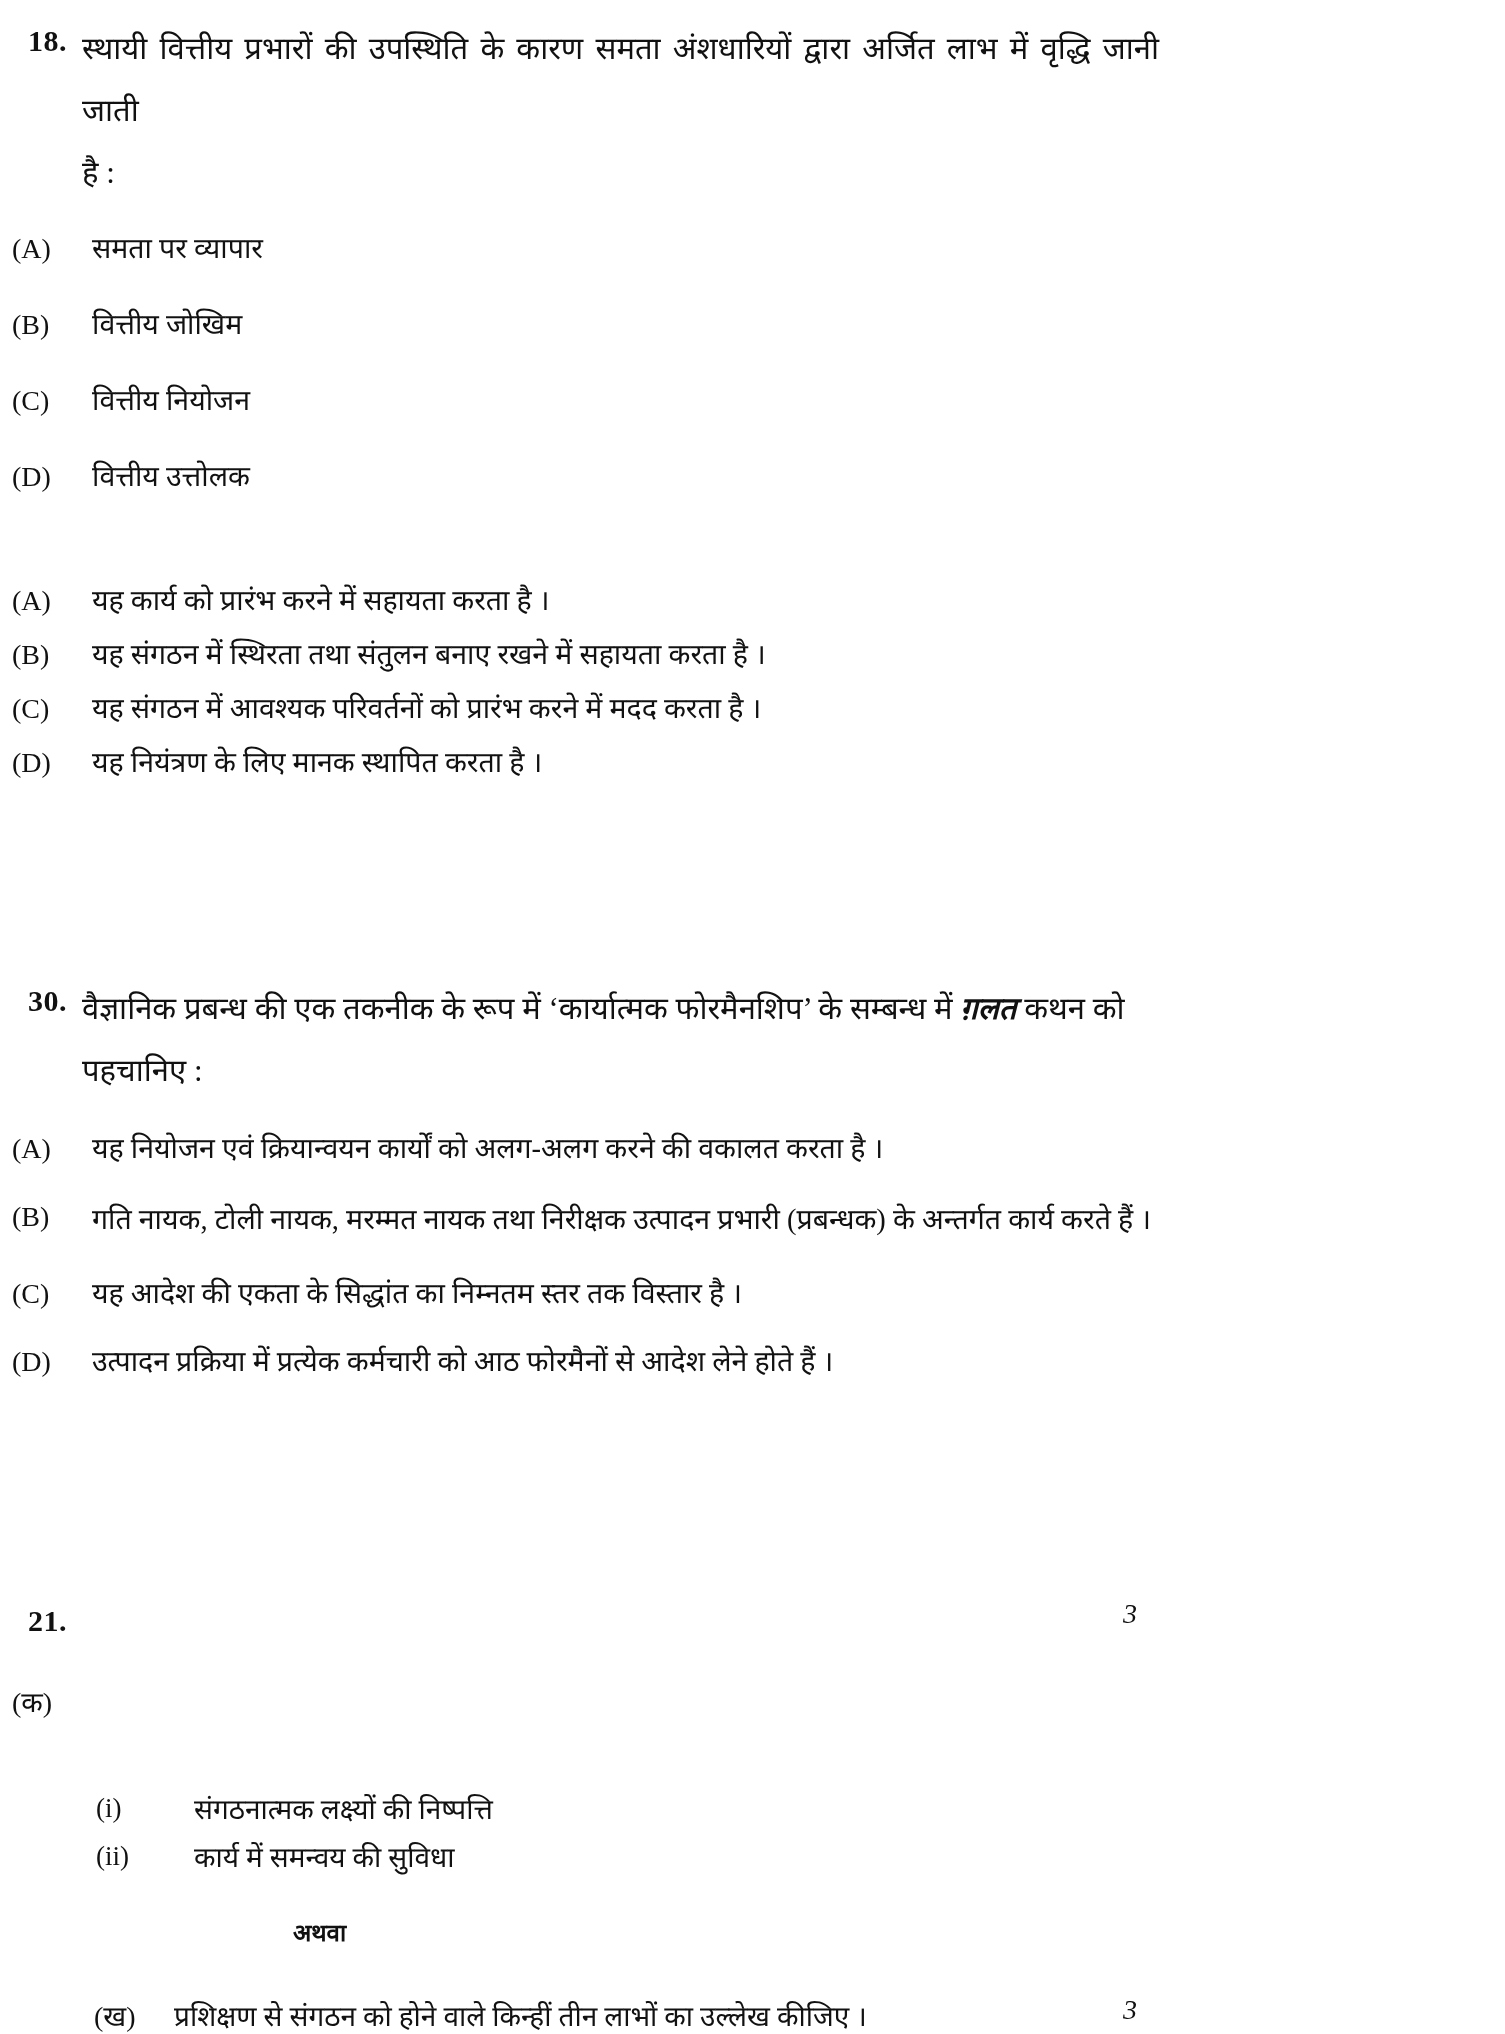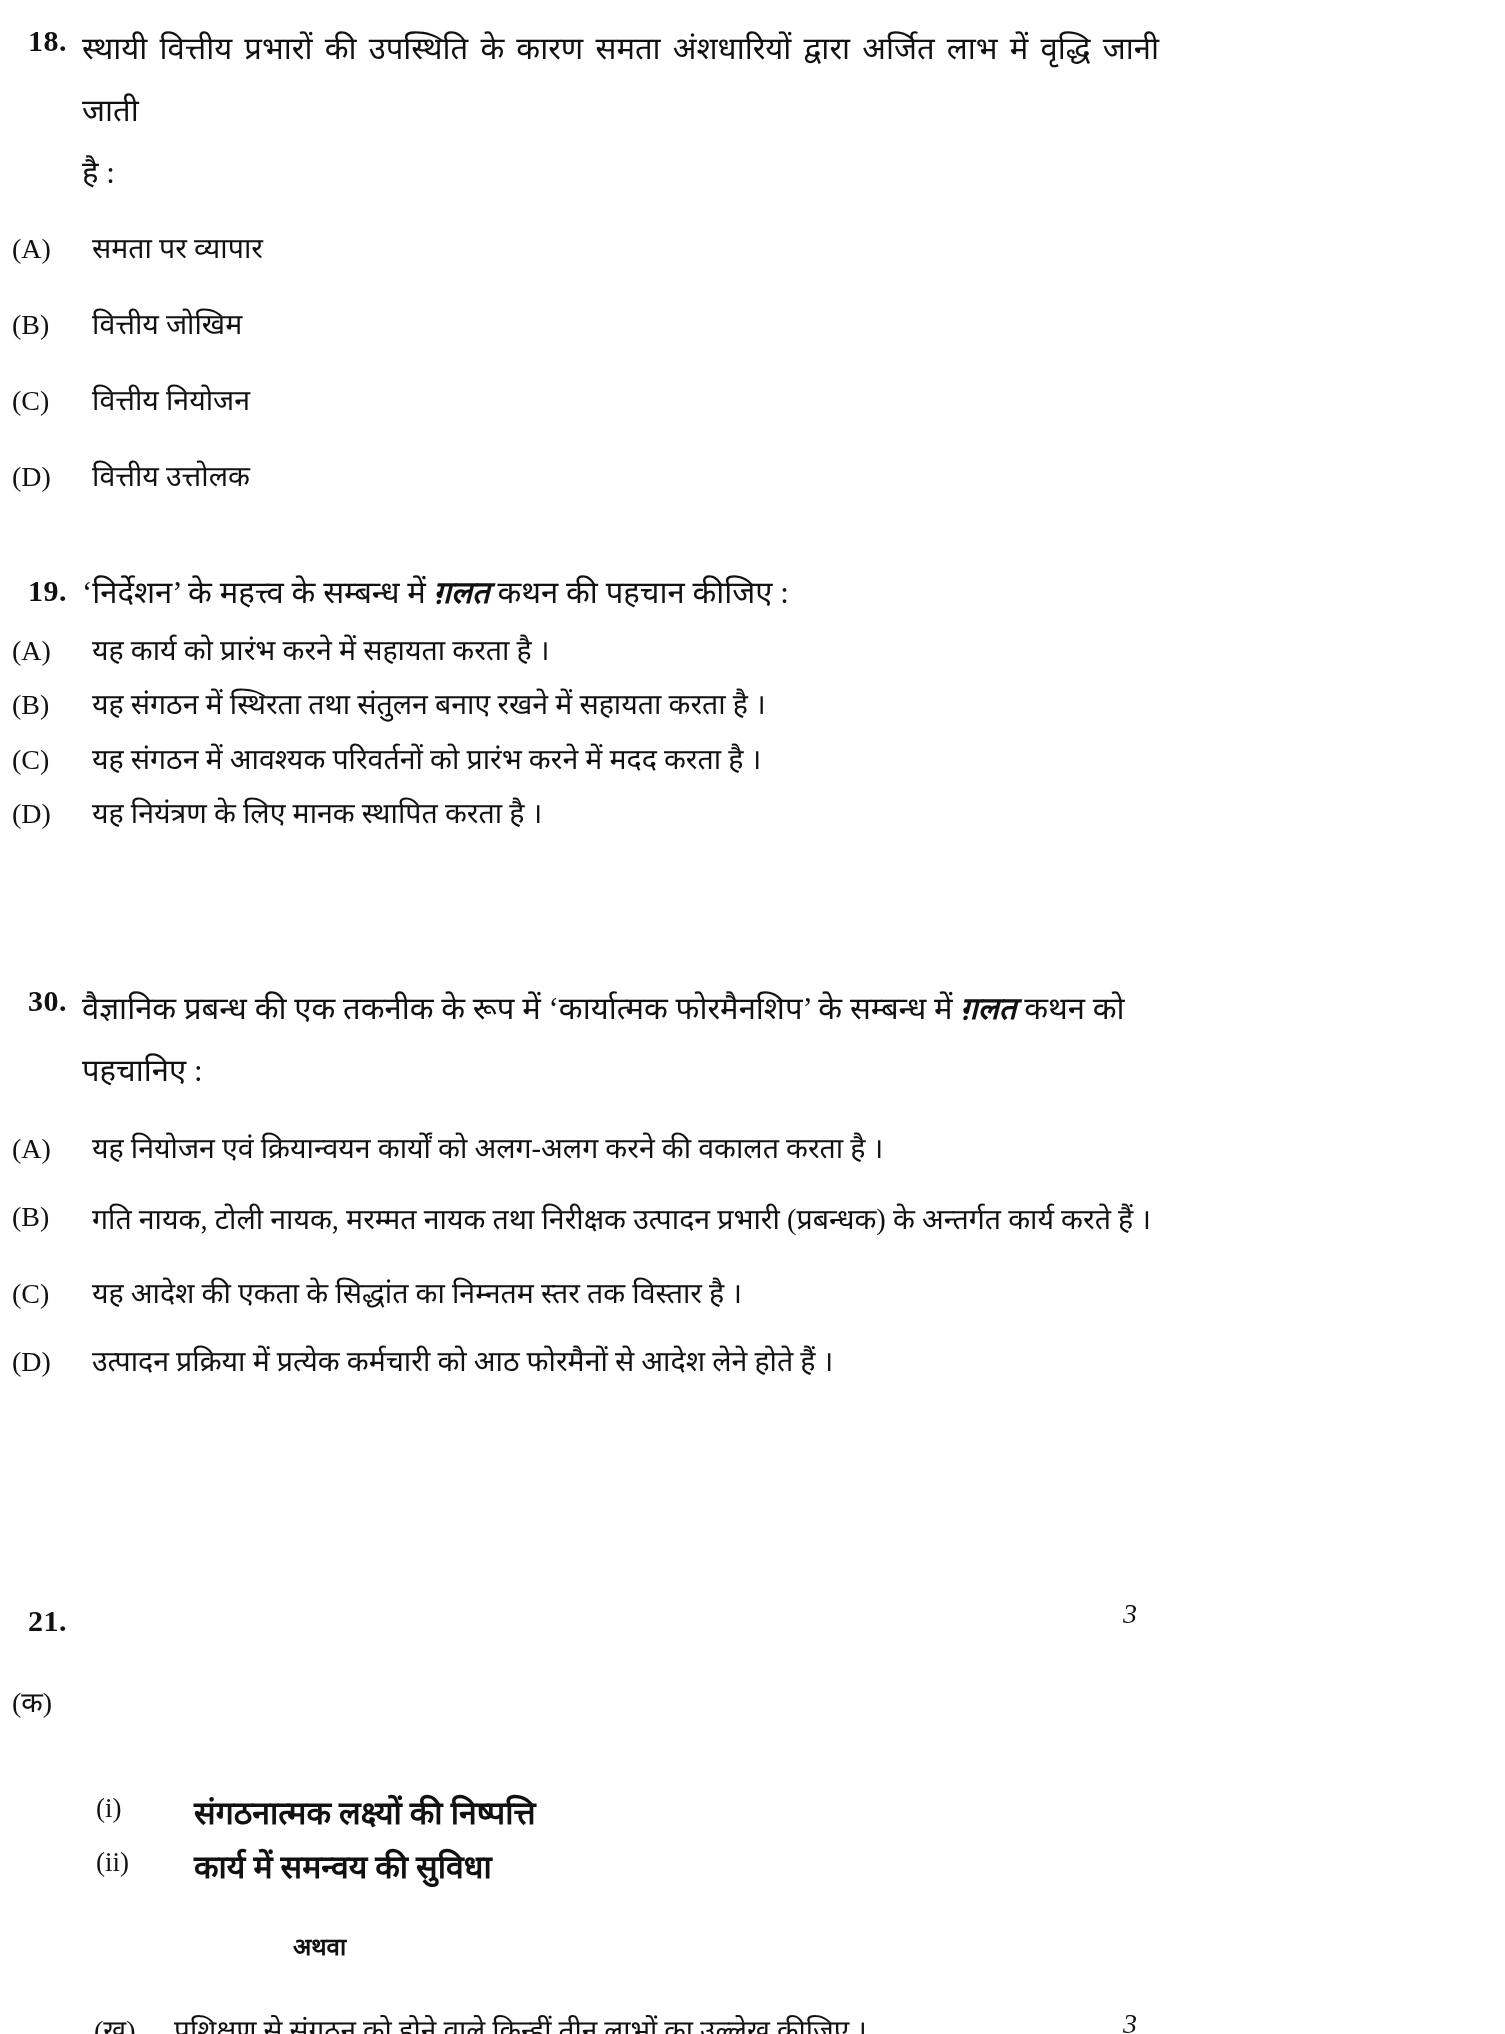"19." div.qrow { html: <div> <div>19.</div> <div> <span>‘निर्देशन’ के महत्त्व के सम्बन्ध में </span><span>ग़लत</span><span> कथन की पहचान कीजिए :</span> </div> </div> -> none }
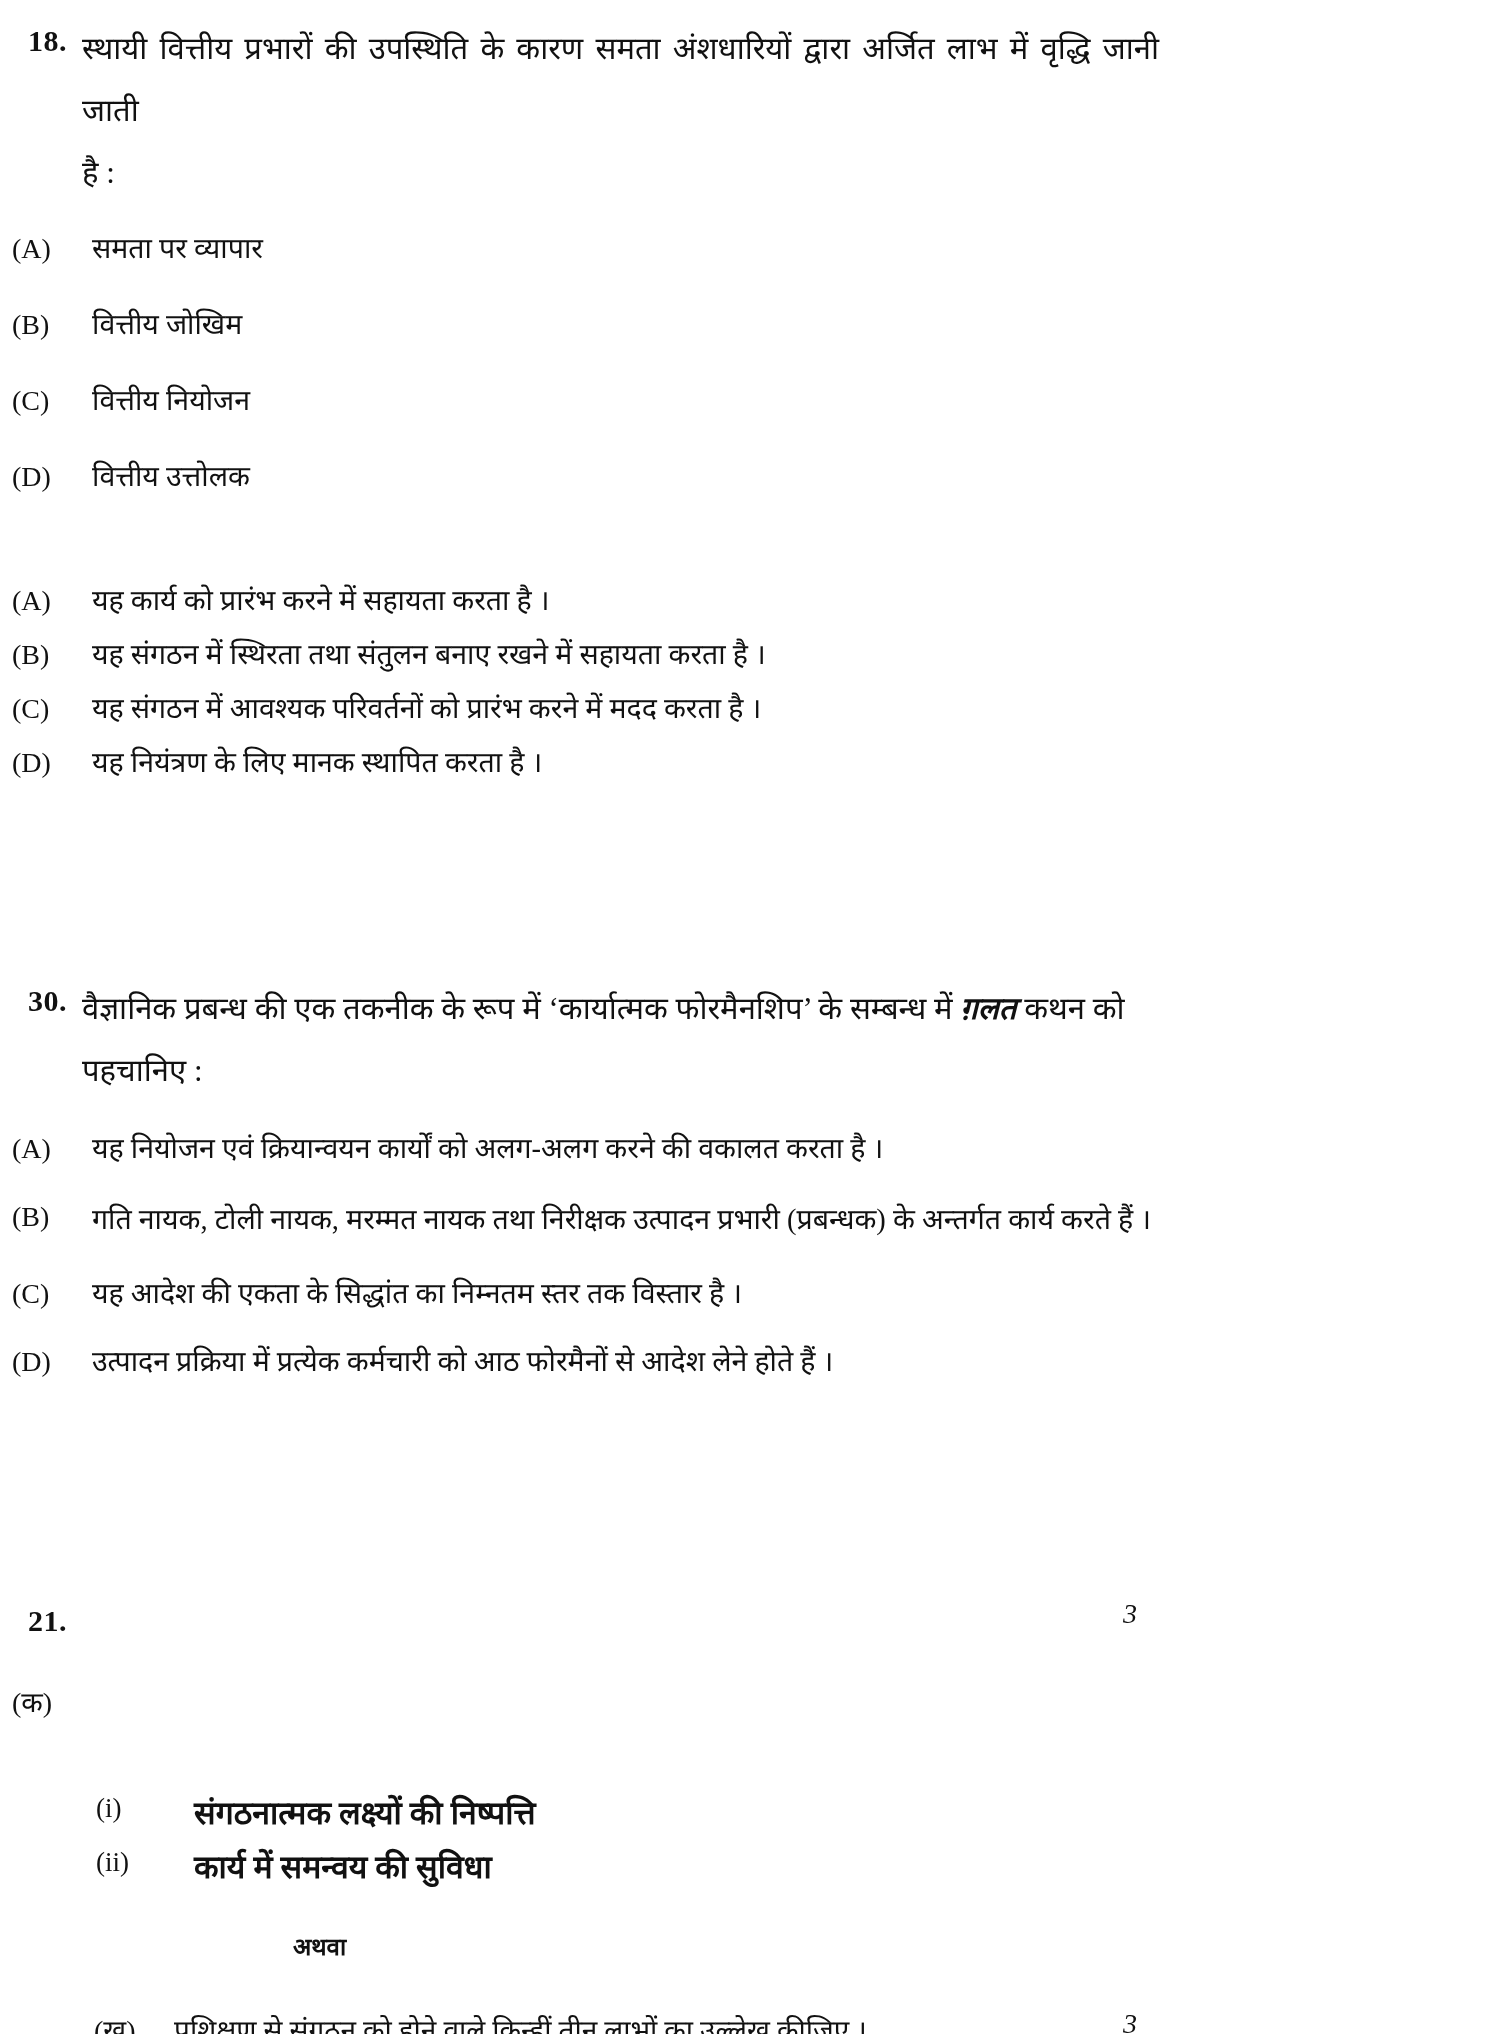"संगठनात्मक लक्ष्यों की निष्पत्ति" .sub-text { font-size: 32px -> 28px; font-weight: bold -> none }
